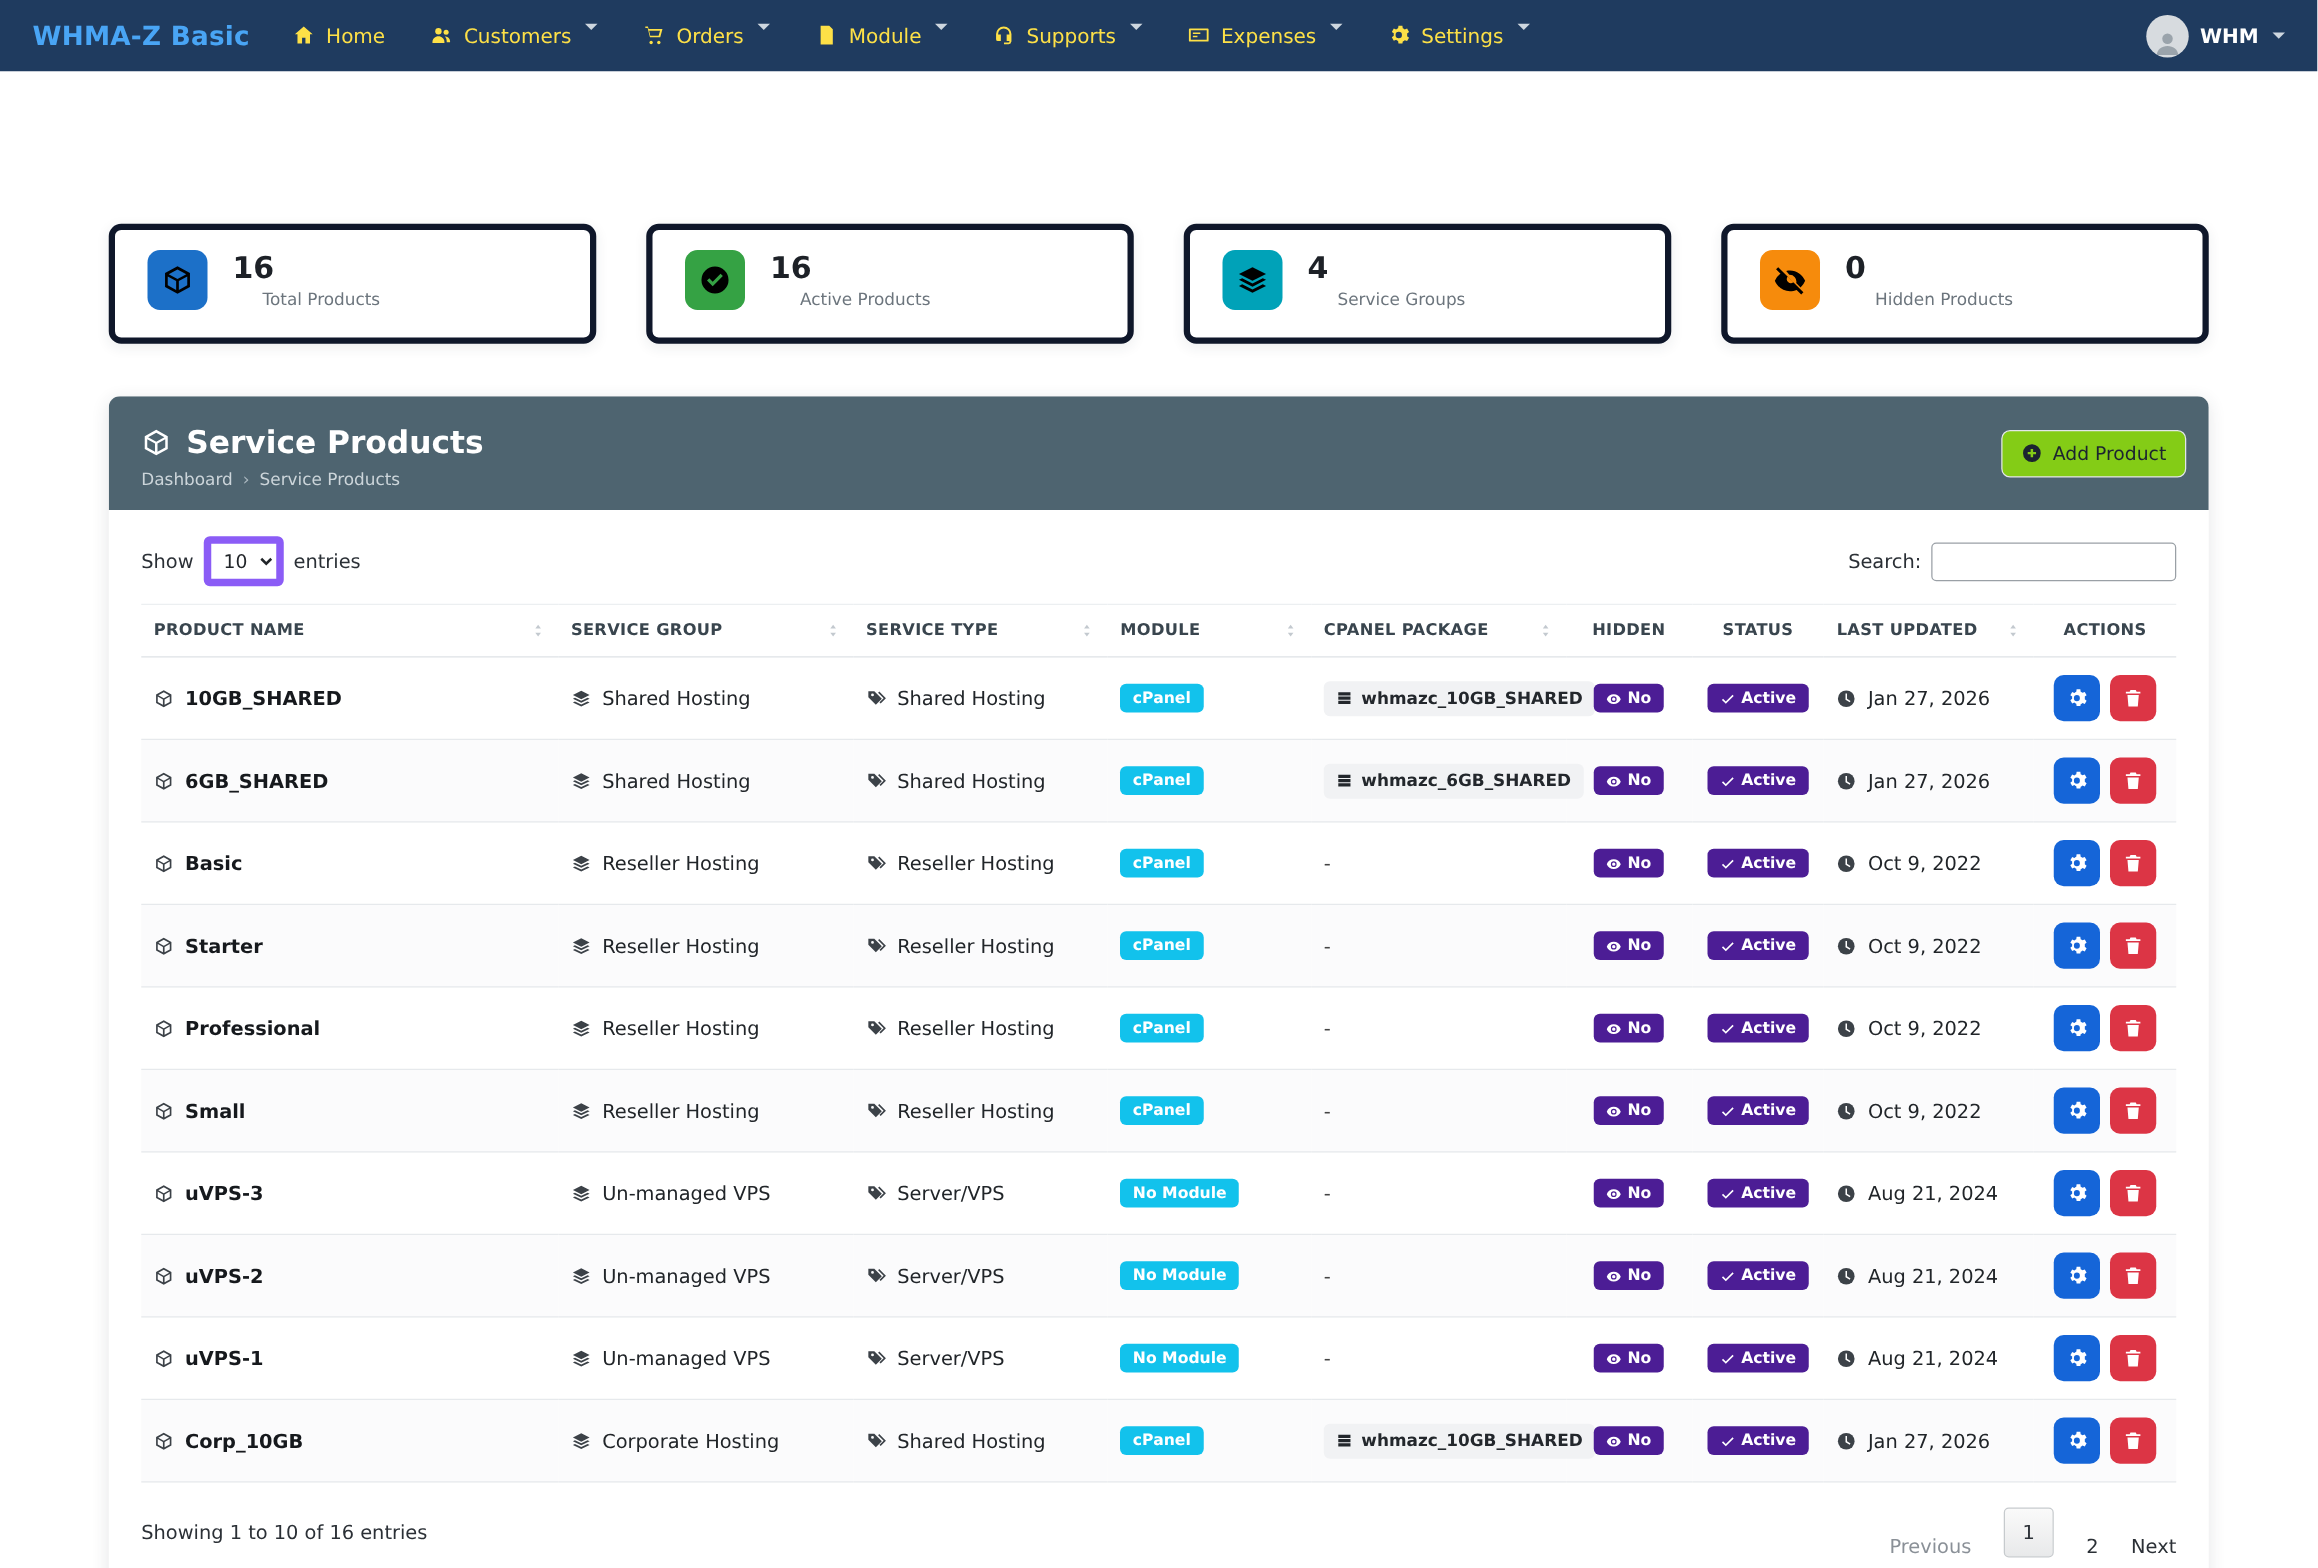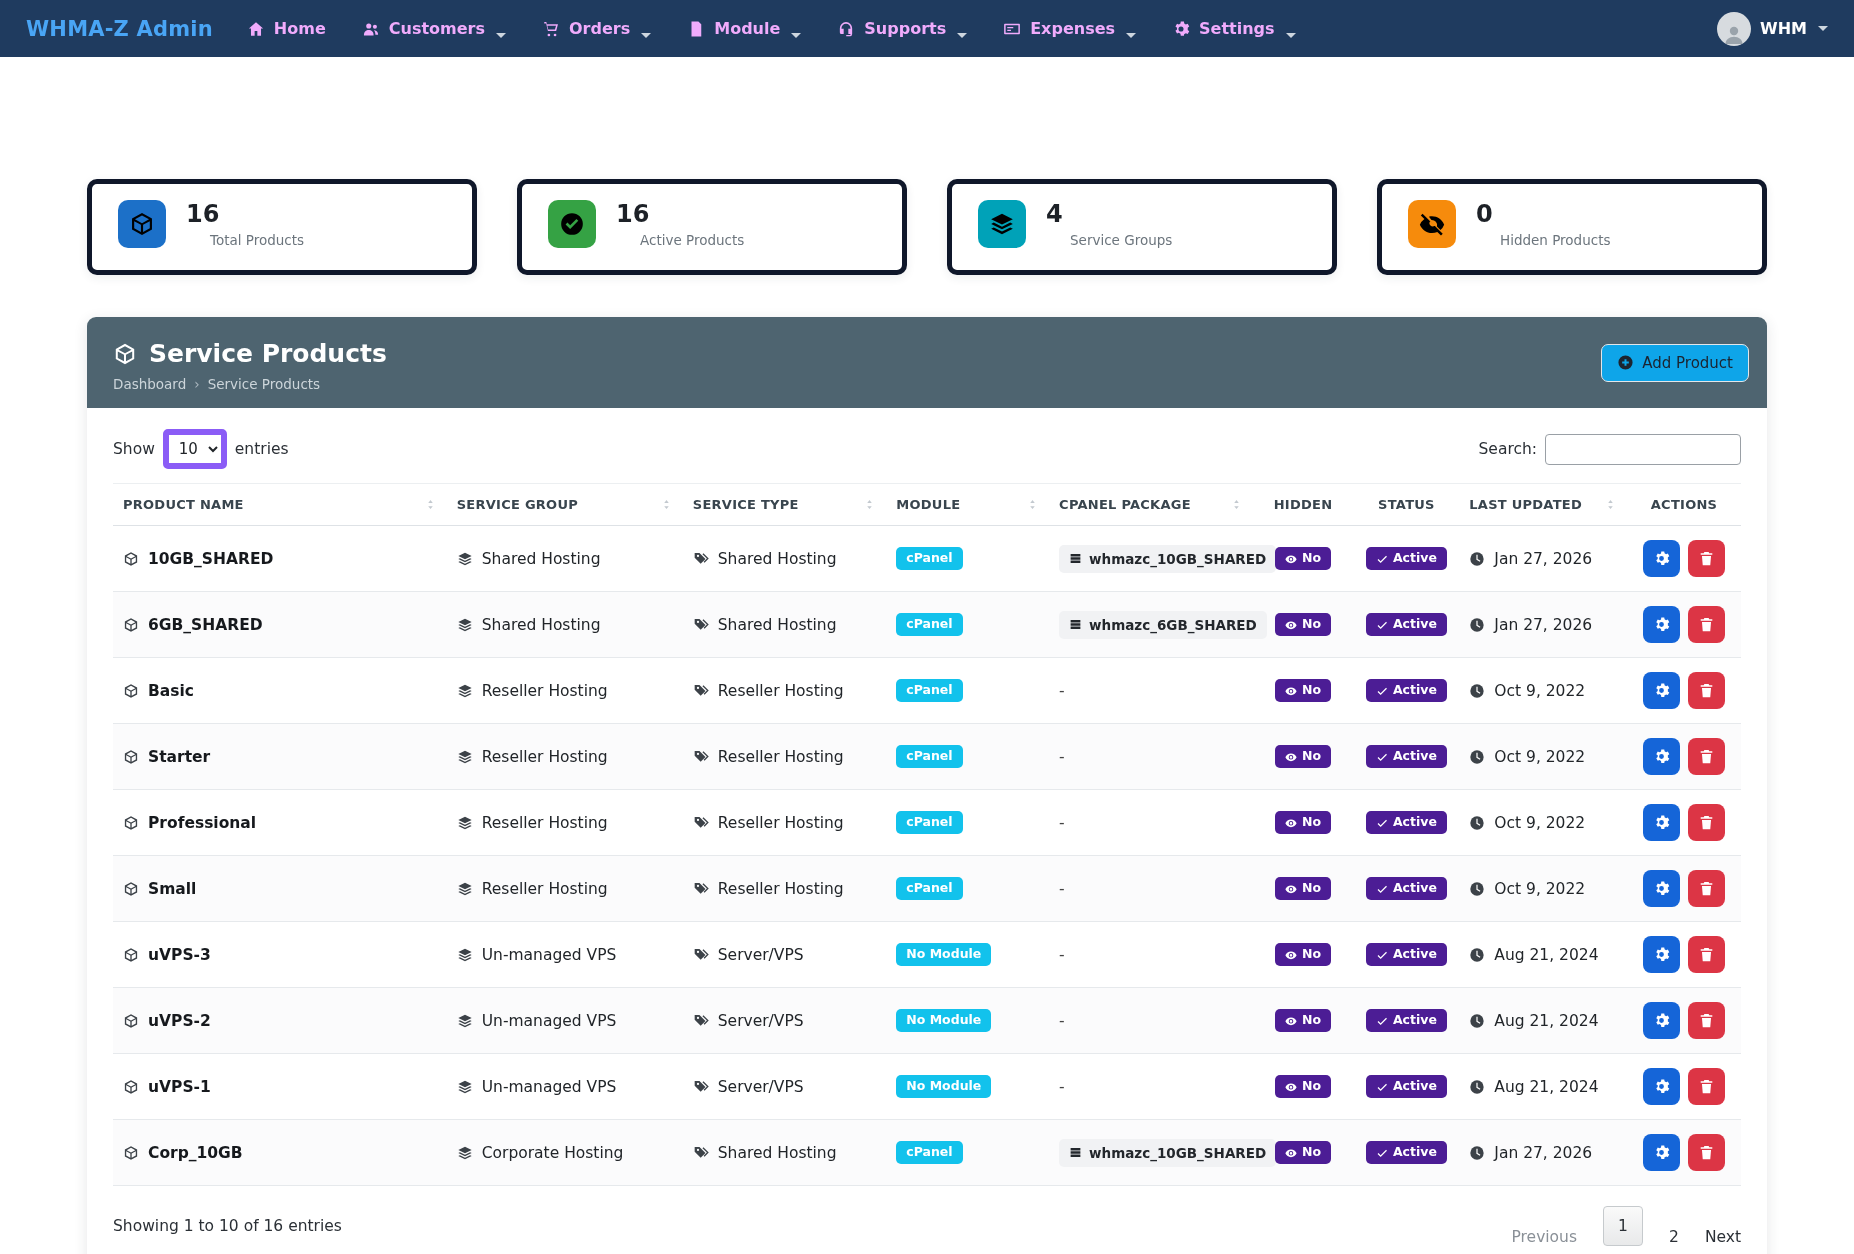"WHMA-Z Admin" div.brand { text: Admin -> Basic }
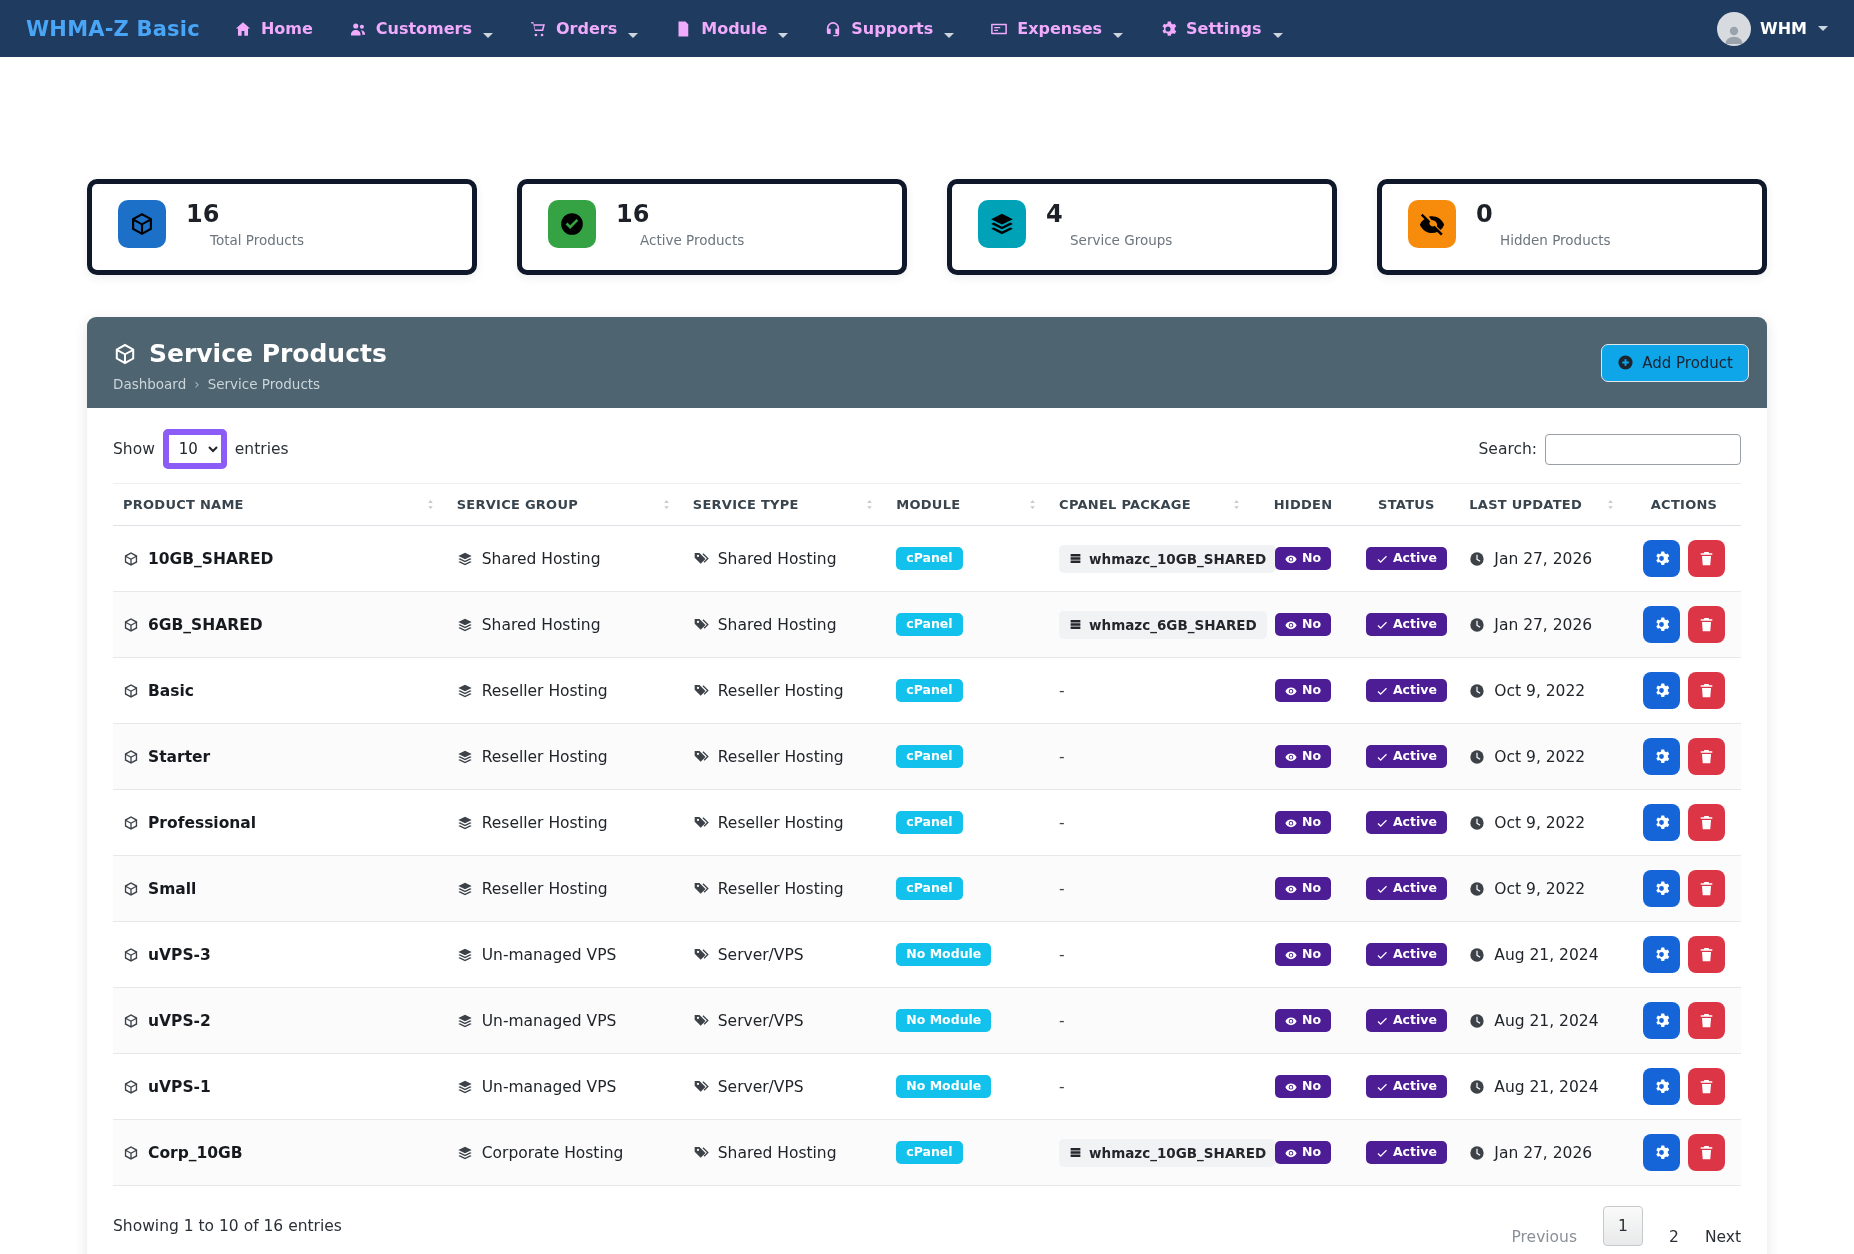"Home" .nav-item { align-items: flex-end -> flex-start; color: #f0abfc -> #fde047; font-weight: bold -> none }
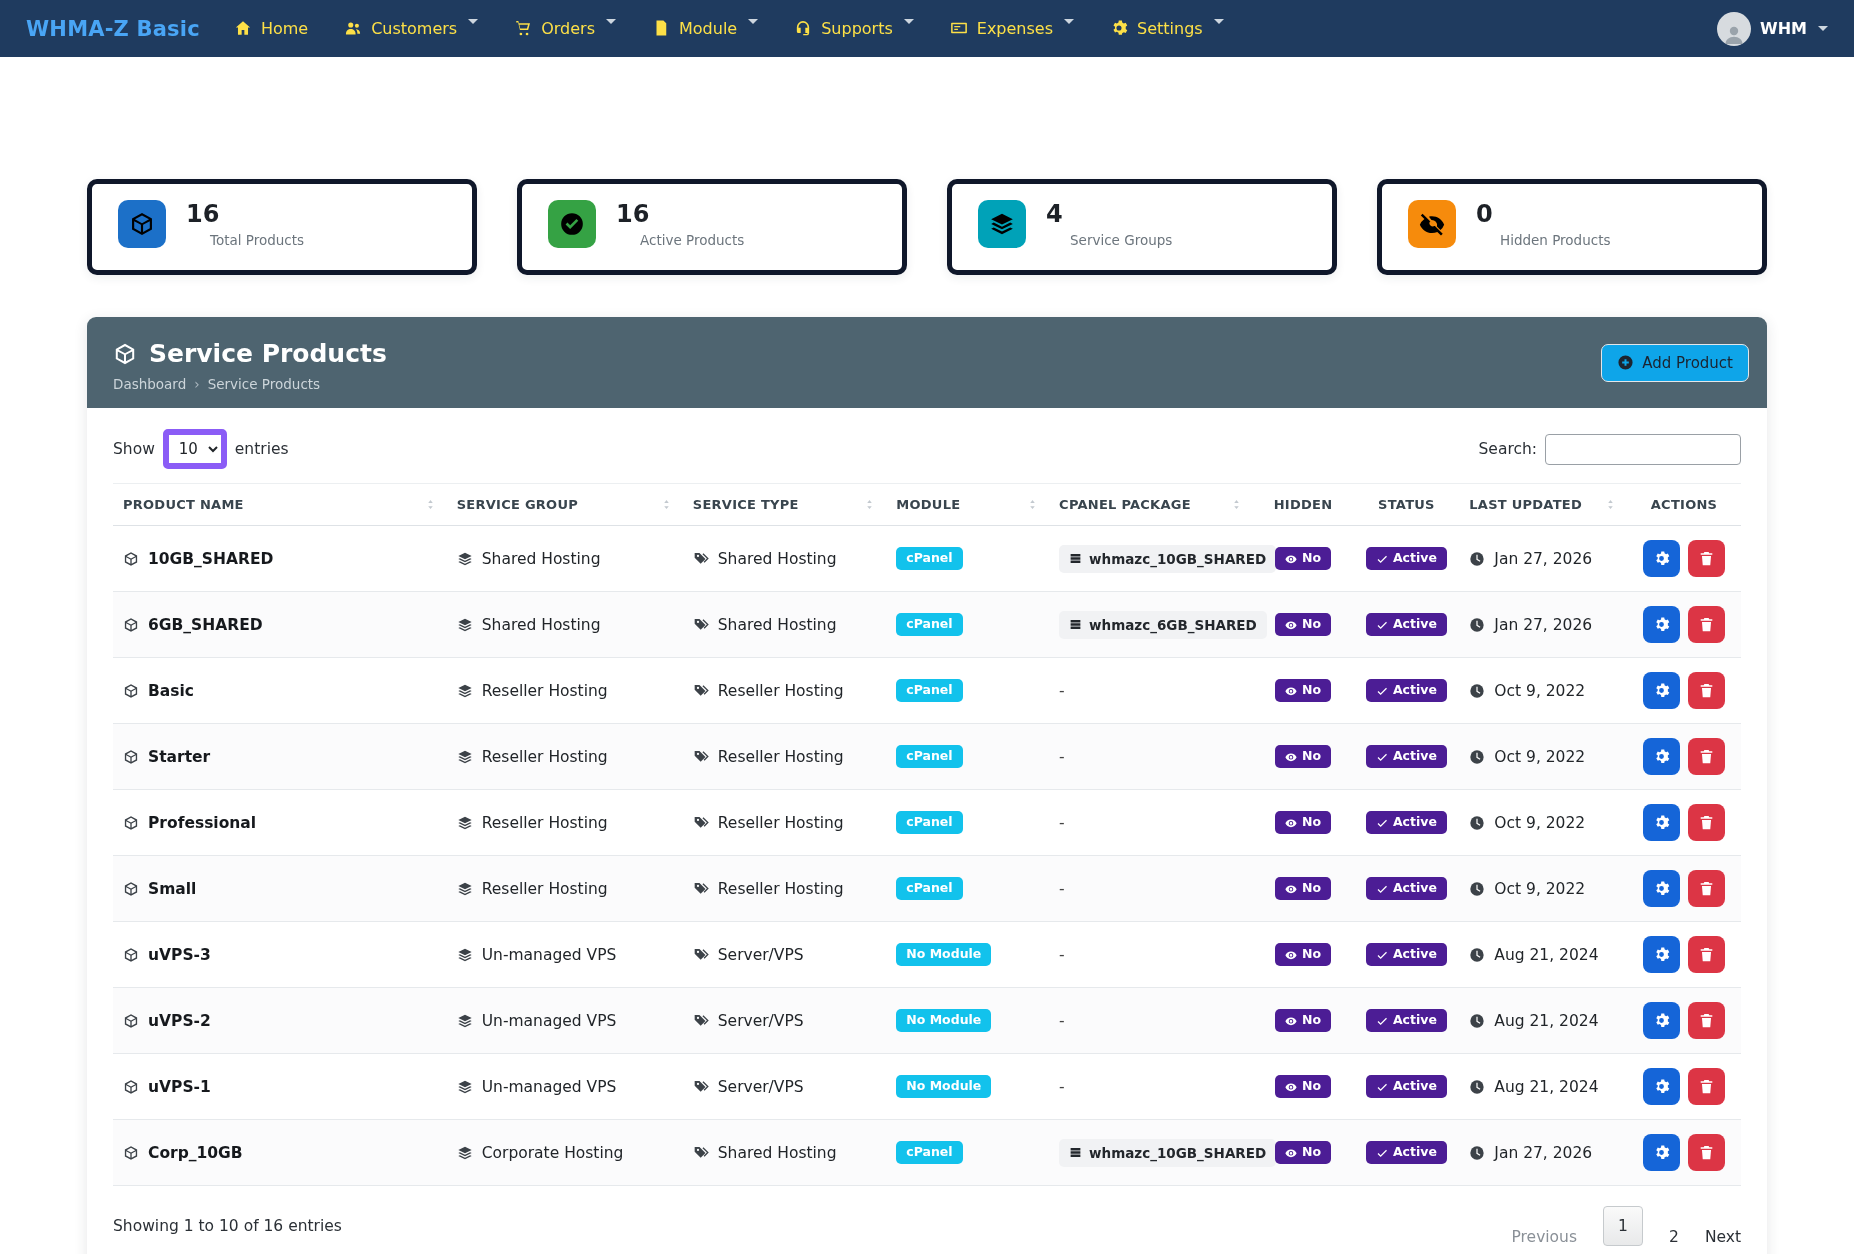"Add Product" .add-product-btn { background: #0ea5e9 -> #84cc16 }
